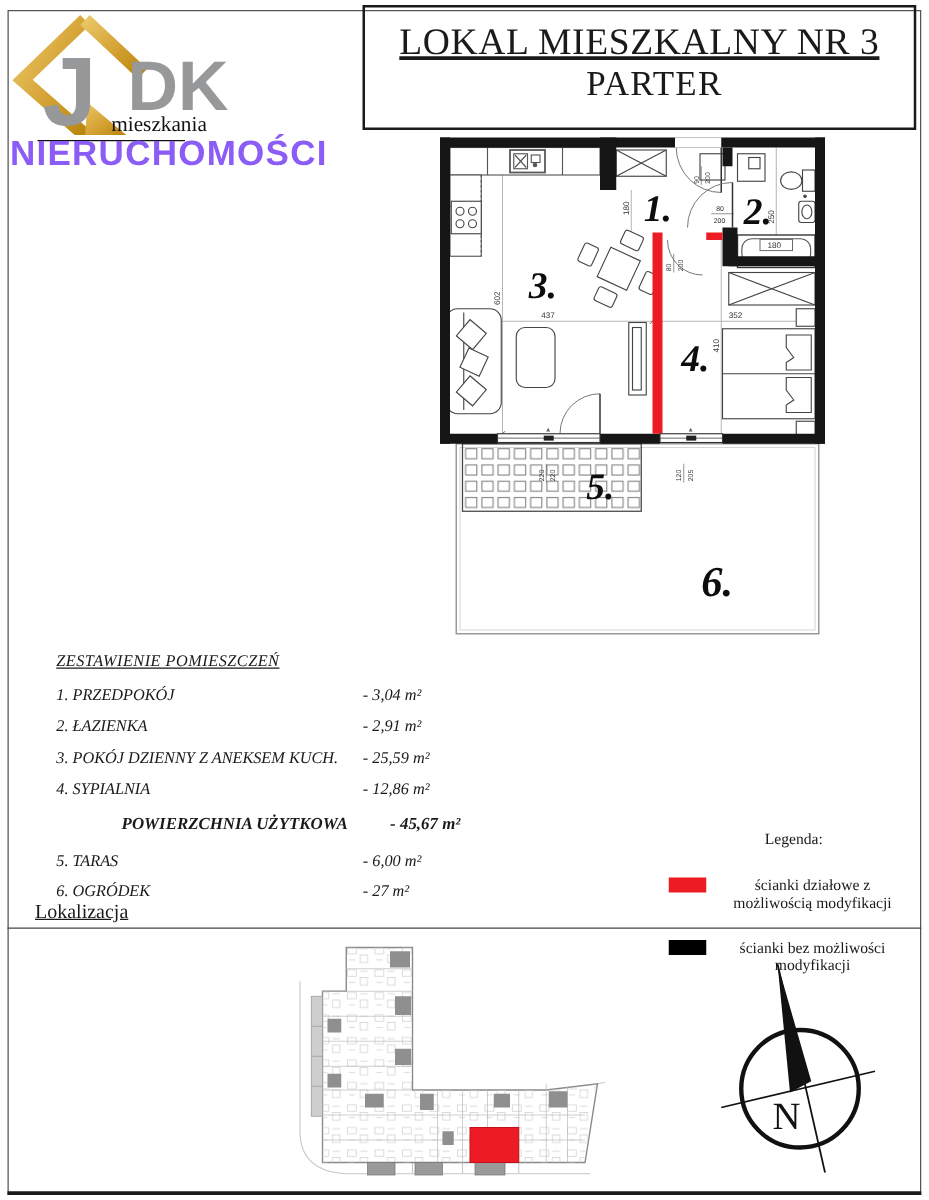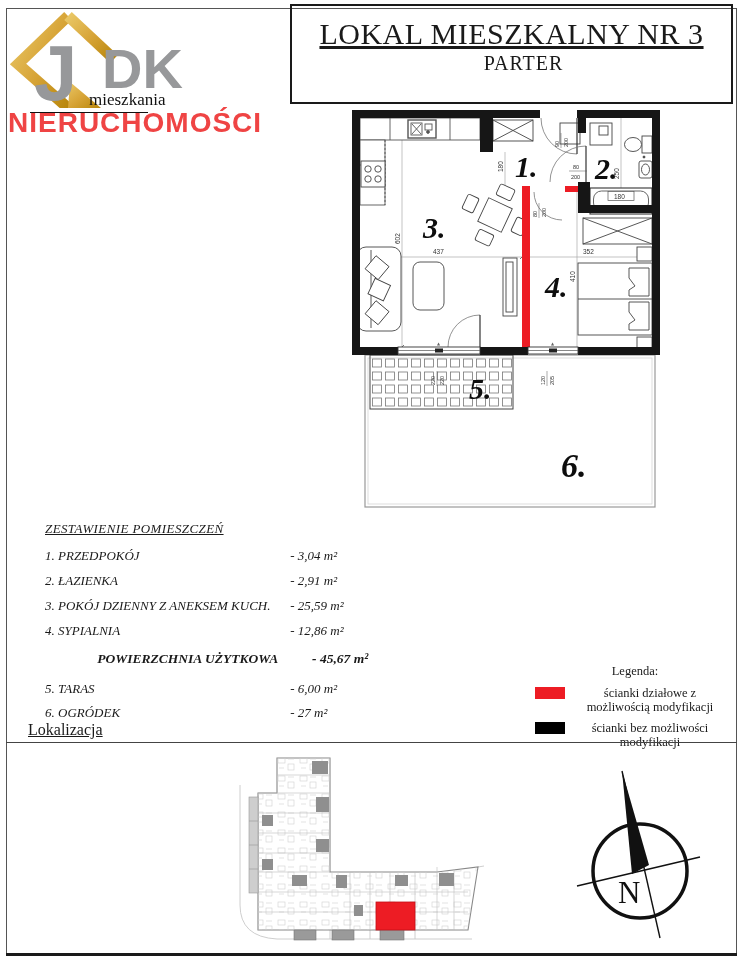"PARTER" .title-sub { font-size: 20px -> 28px }
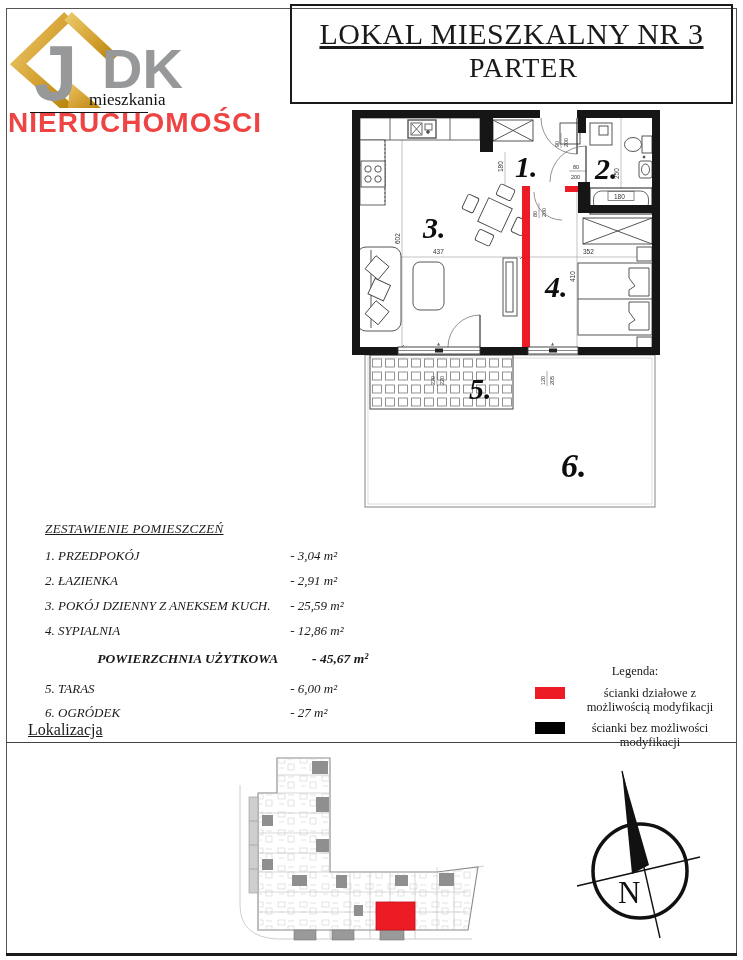"NIERUCHOMOŚCI" .logo-nier { color: #ef4444 -> #8b5cf6 }
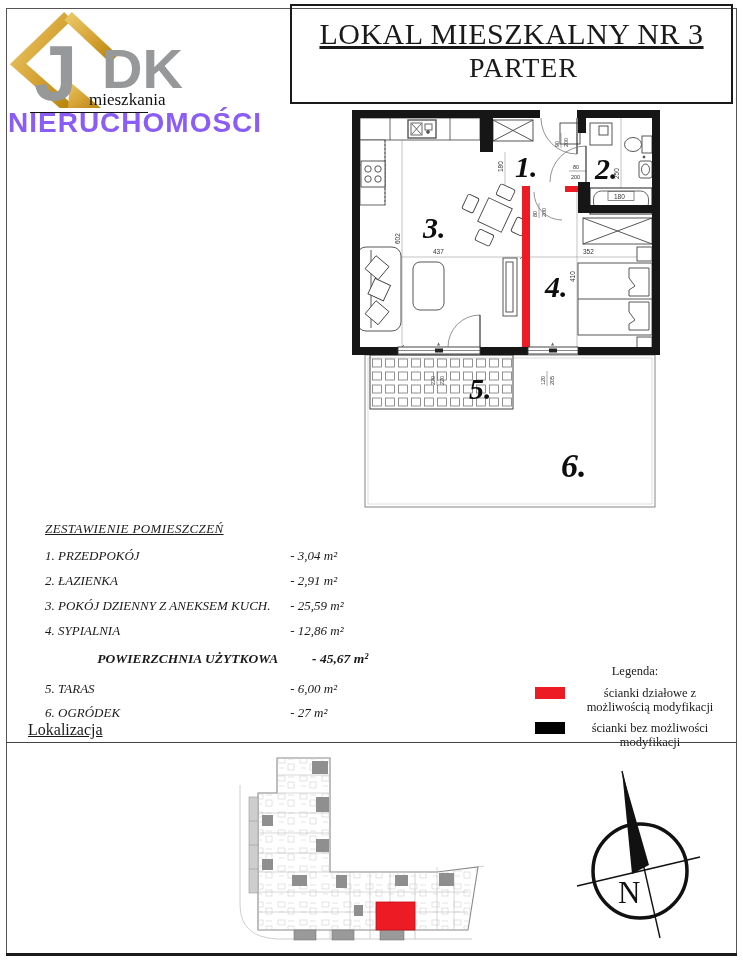"ścianki działowe z możliwością" .lg-item { margin-top: 7px -> 22px }
